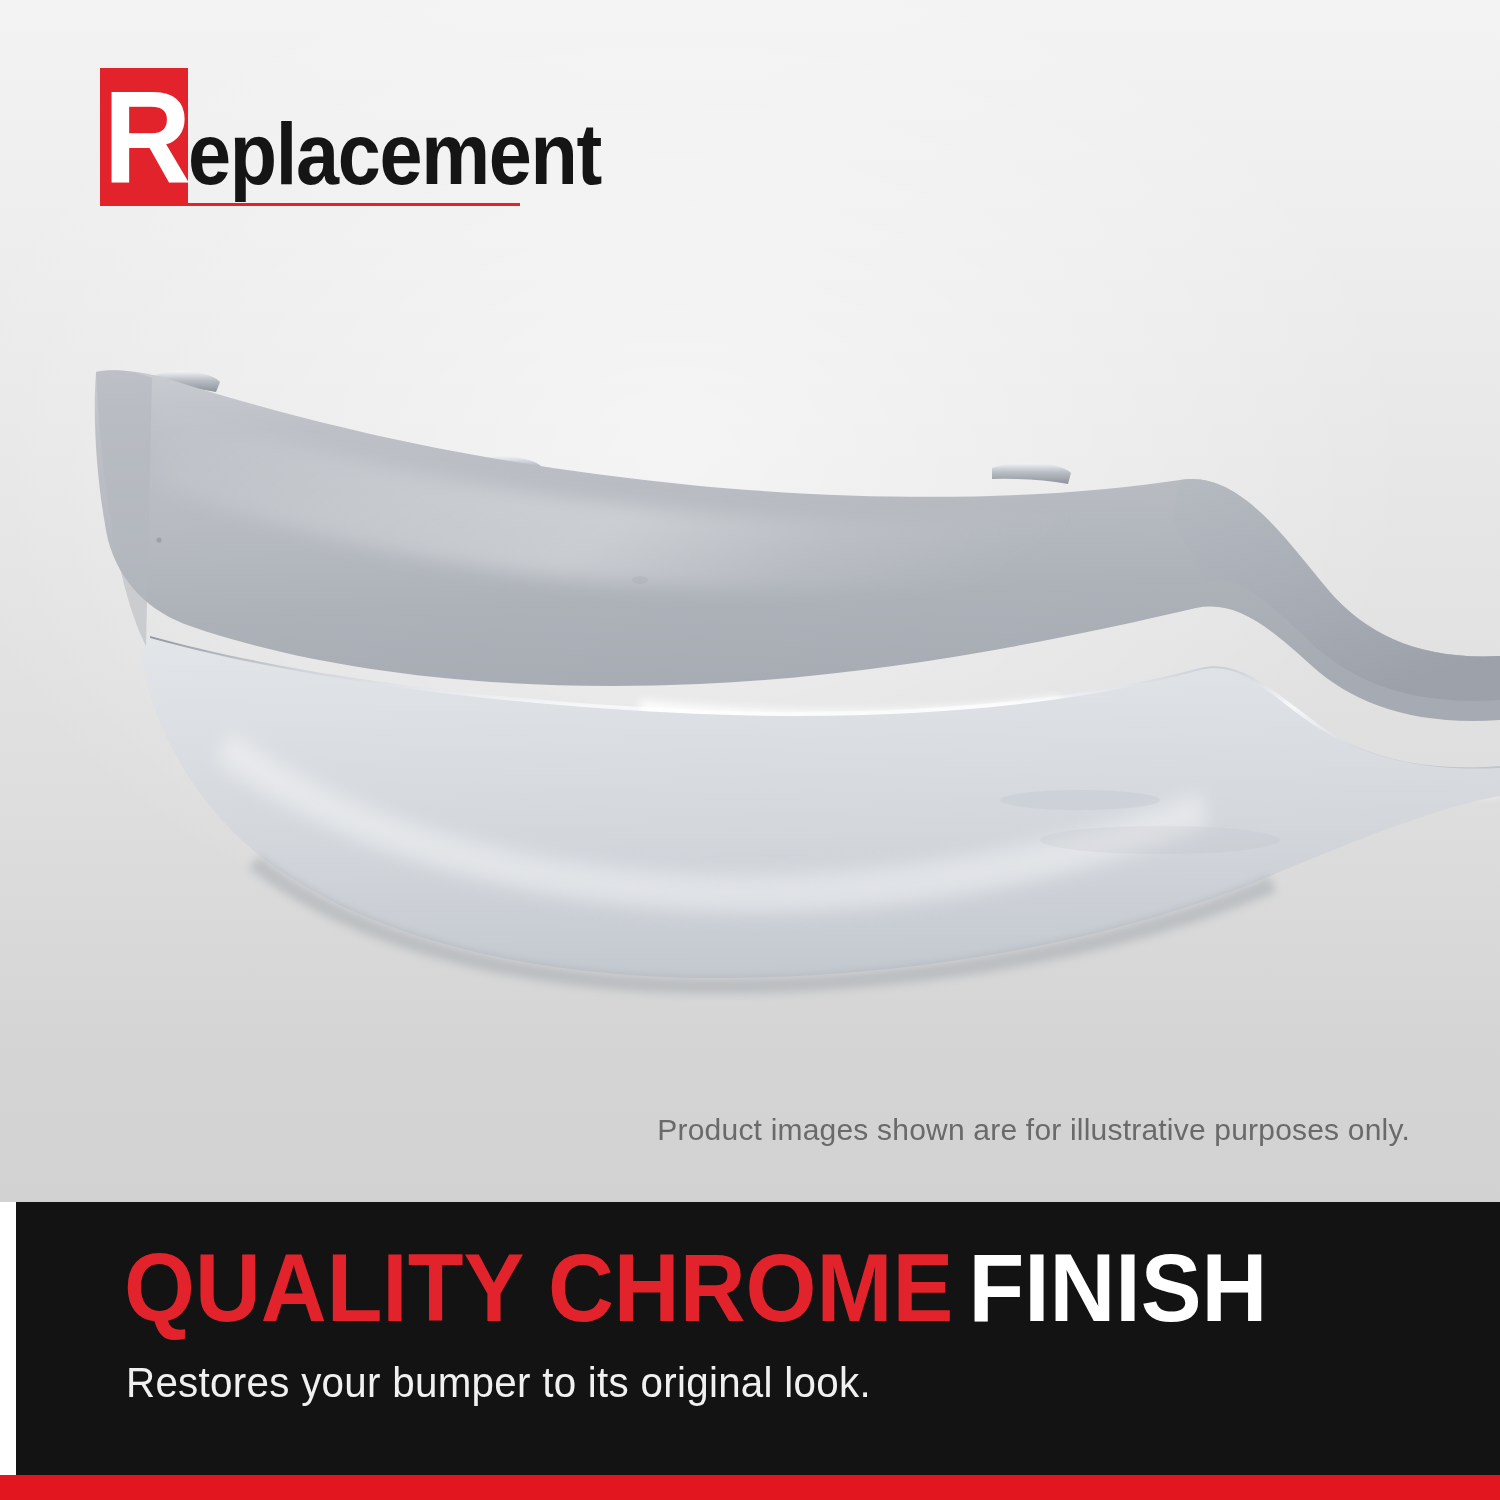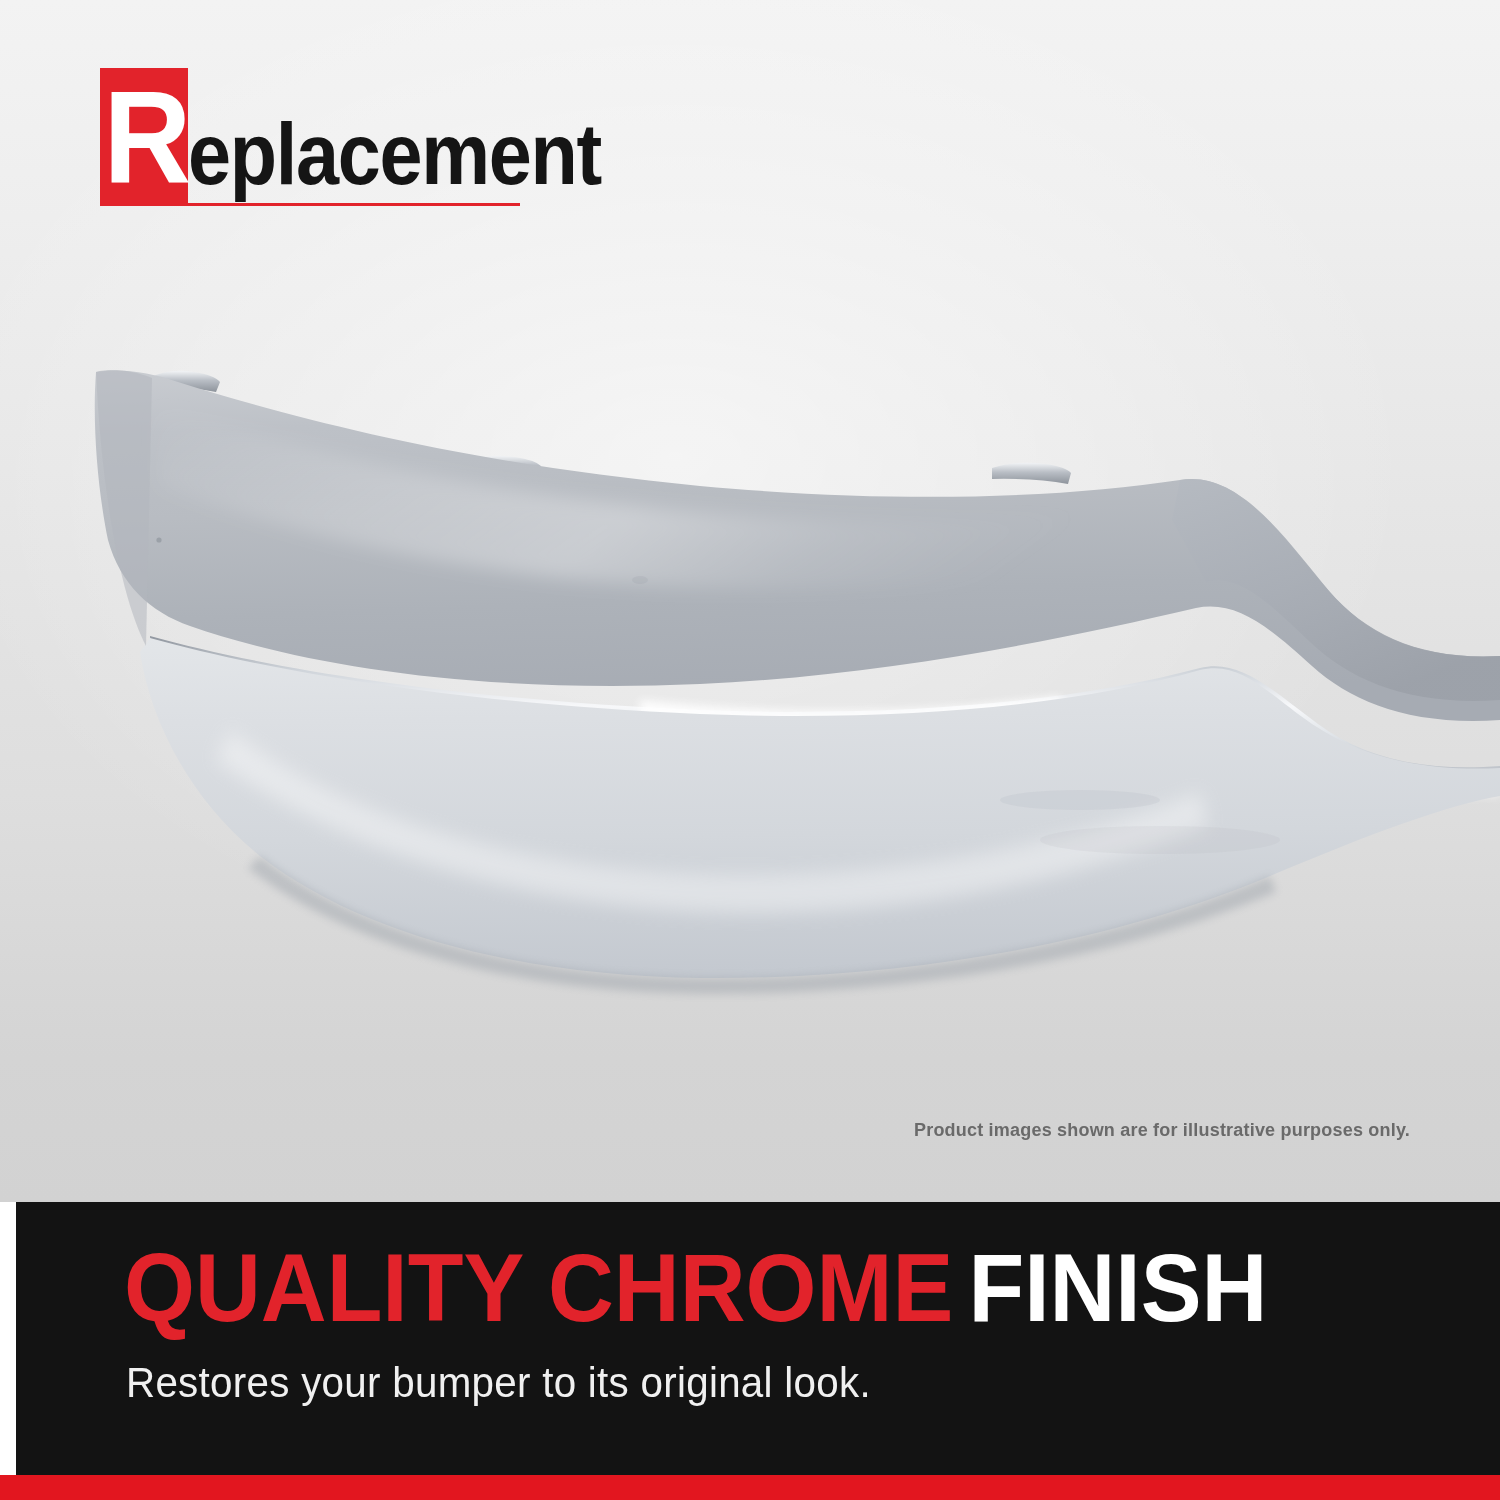"Product images shown are for" .disclaimer { font-size: 18px -> 30px; font-weight: bold -> none }
